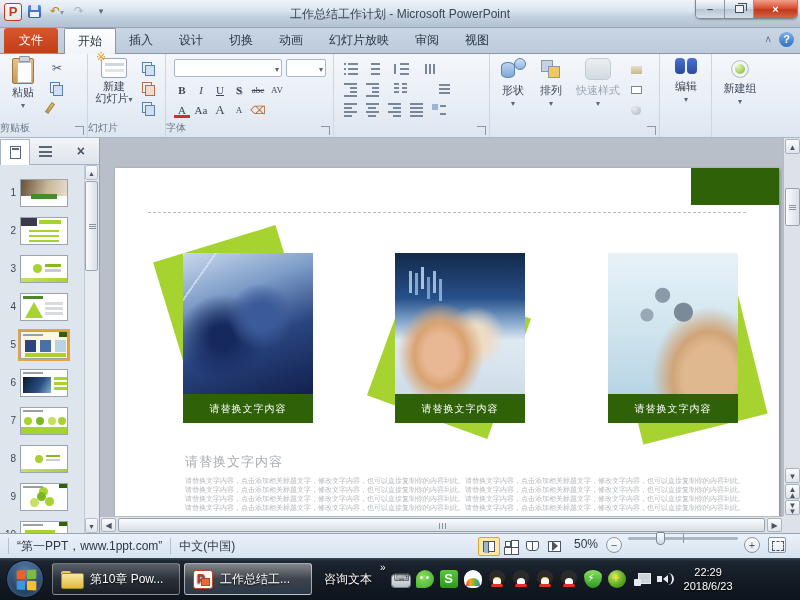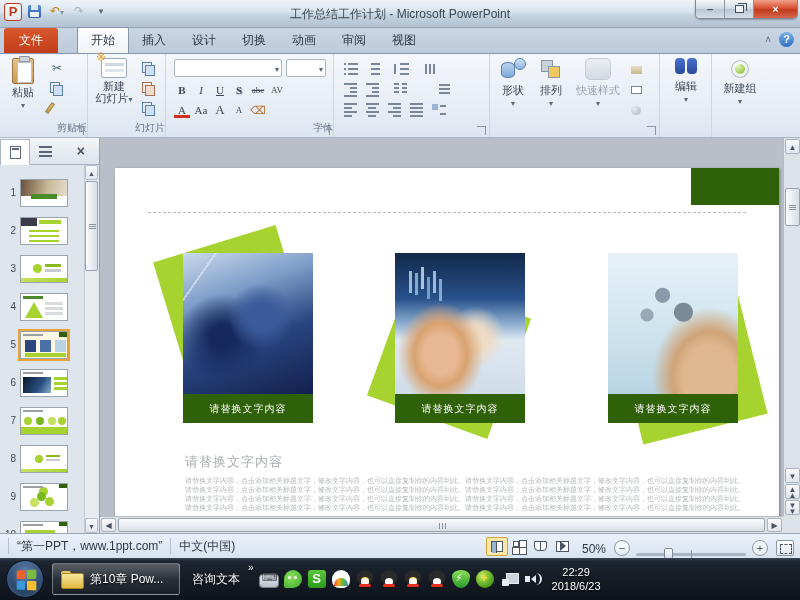"文件" .tabs { align-items: flex-end -> flex-start }
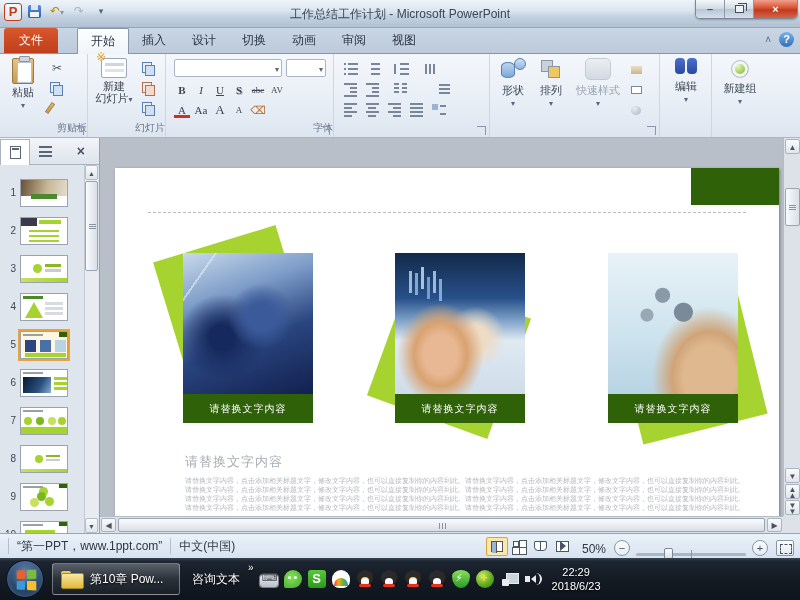"开始" .tab.active { margin-left: 13px -> none }
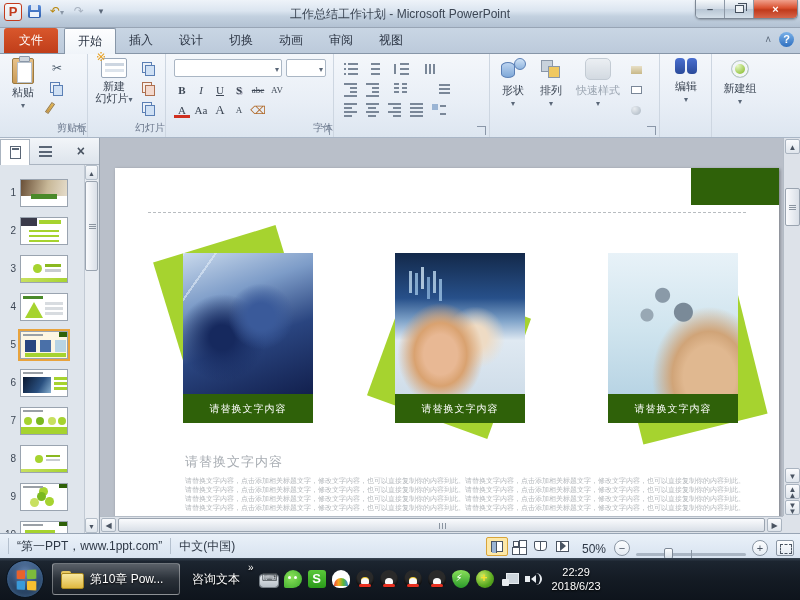"幻灯片放映" div.tab { html: none -> <div>幻灯片放映</div> }
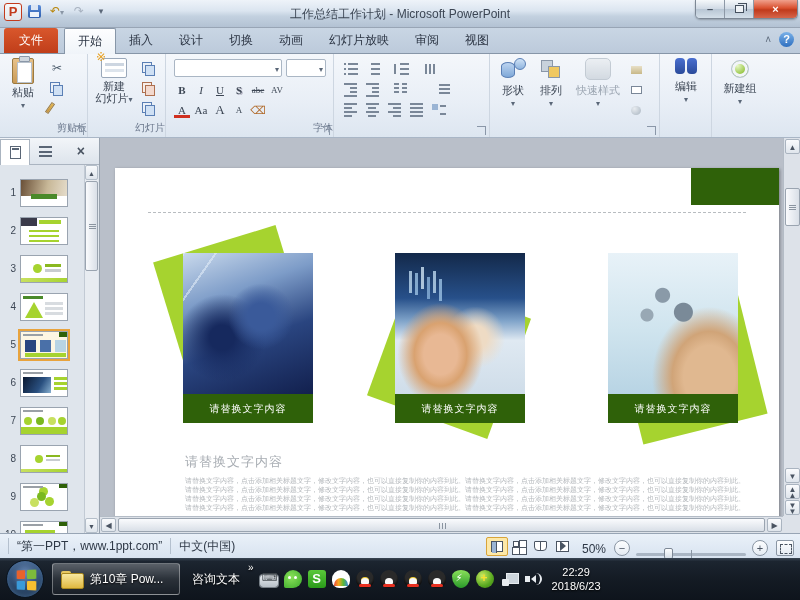"剪贴板" .glabel { text-align: right -> left }
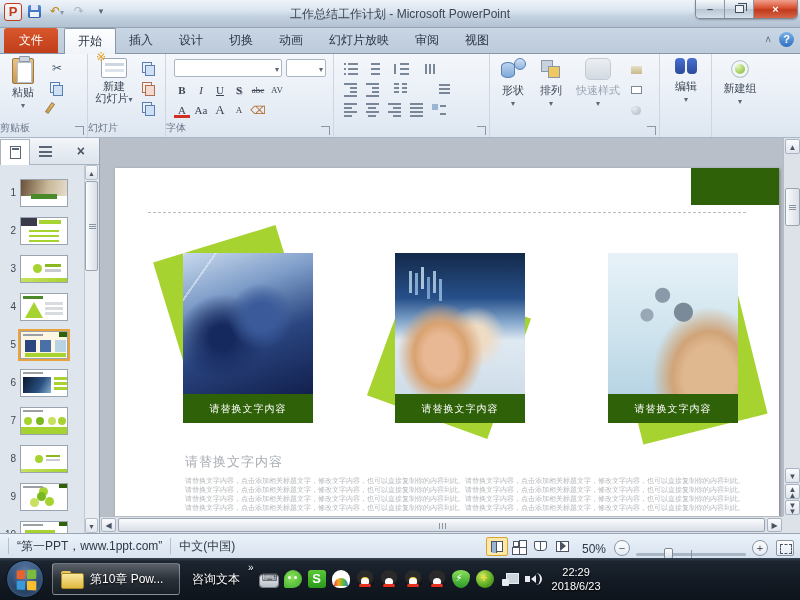"50%" div { align-items: flex-end -> flex-start; margin-right: 6px -> 14px }
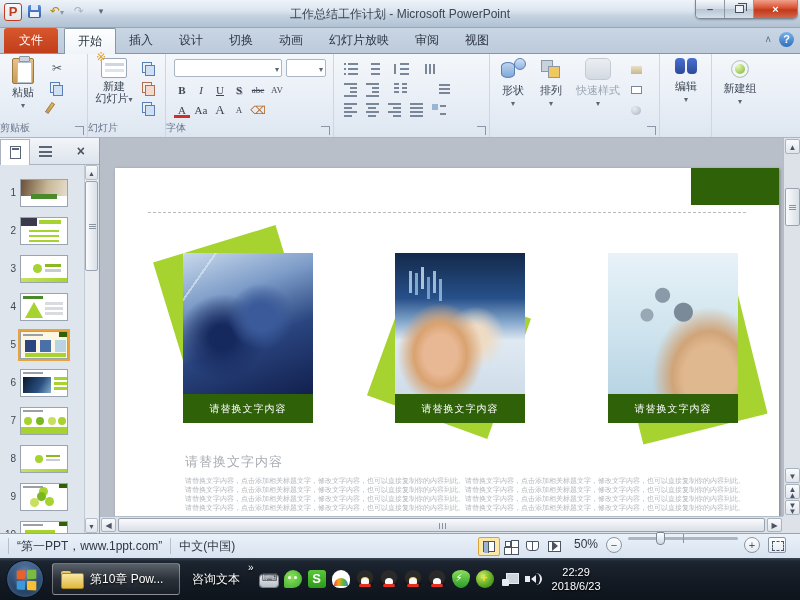"工作总结工..." div.taskbtn { html: none -> <div> <div></div> <span>工作总结工...</span> </div> }
